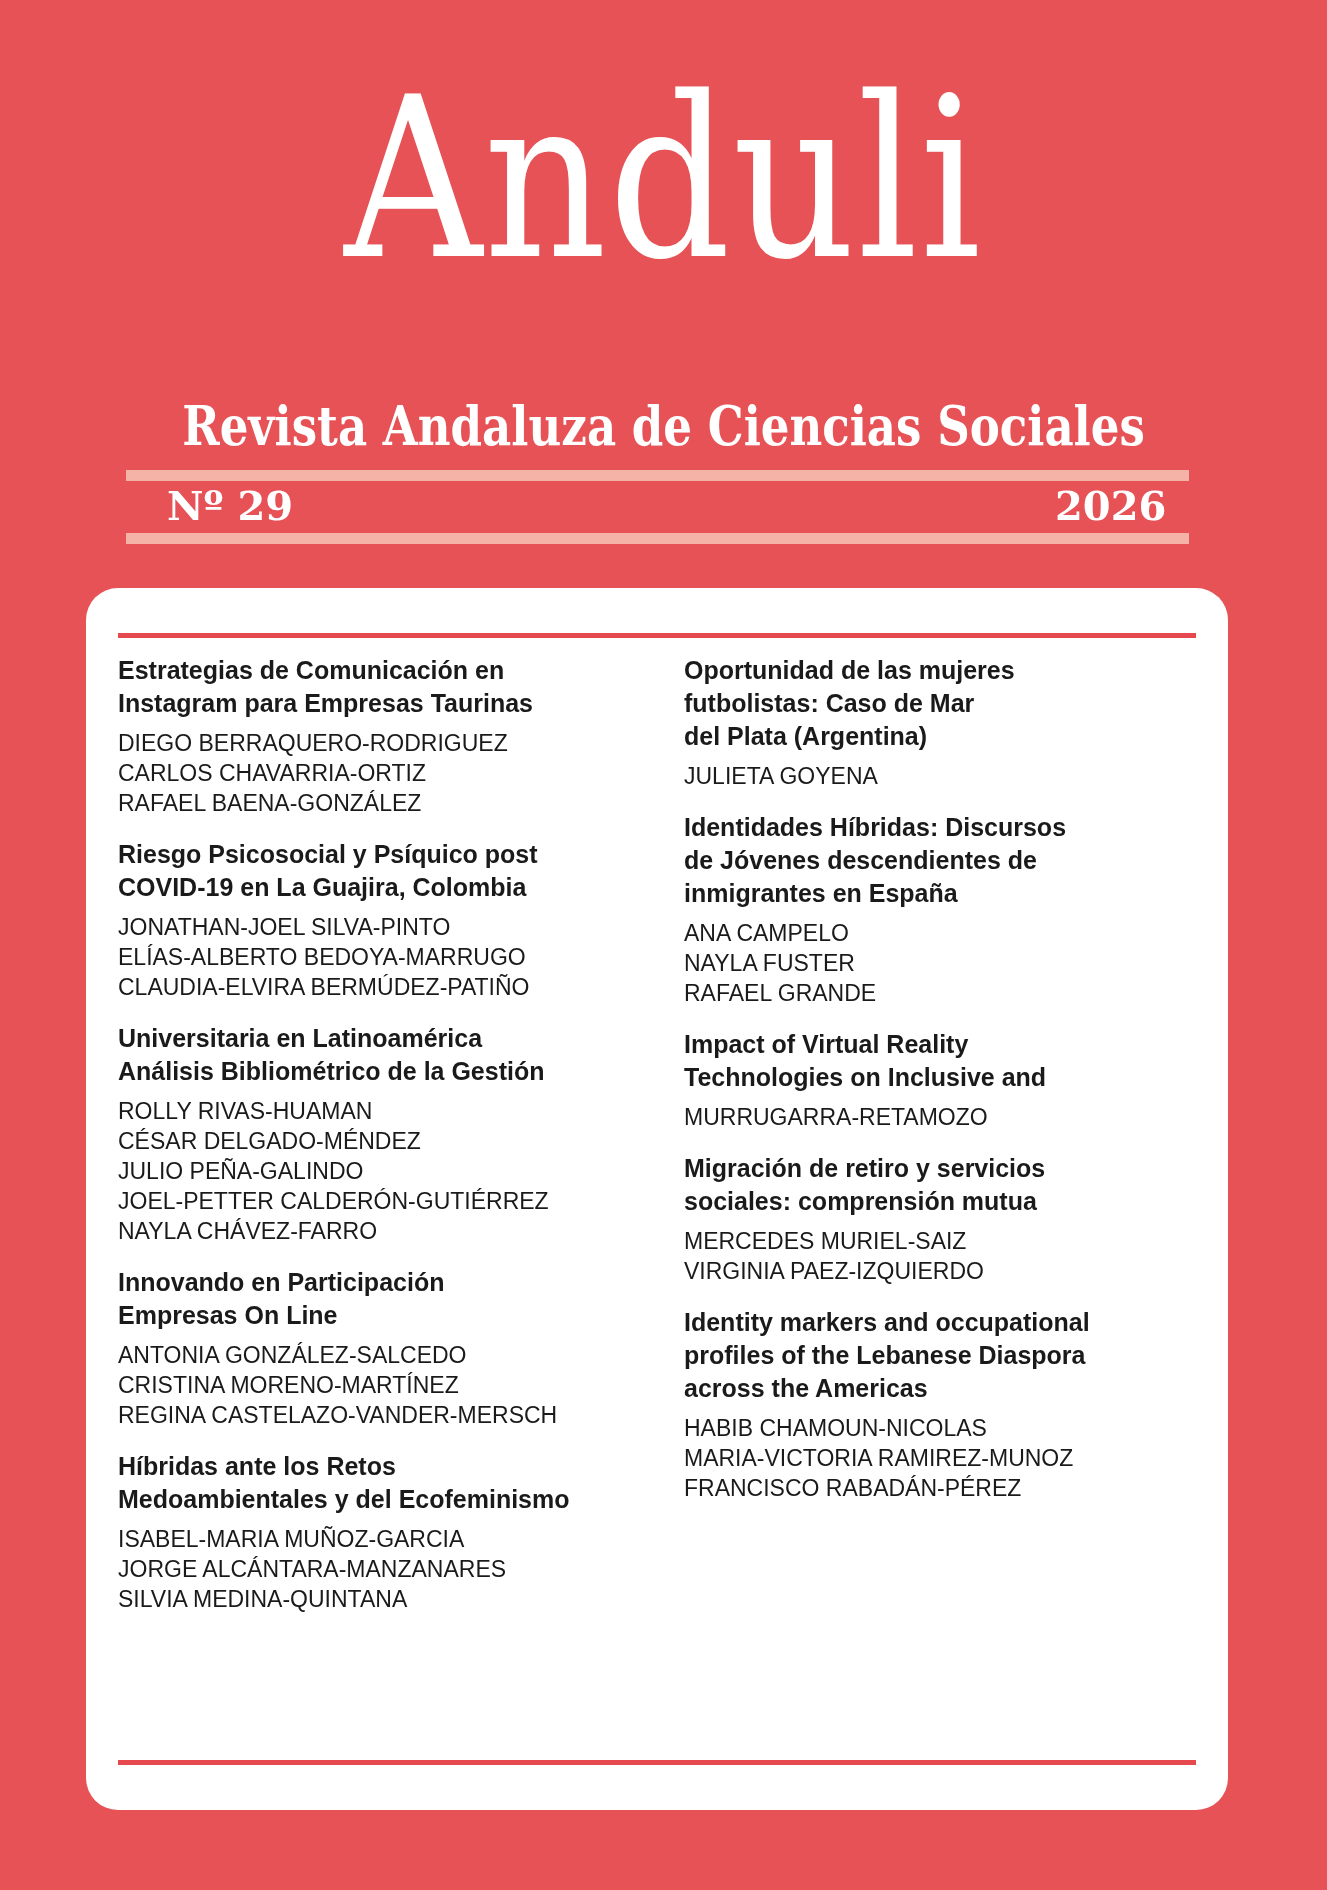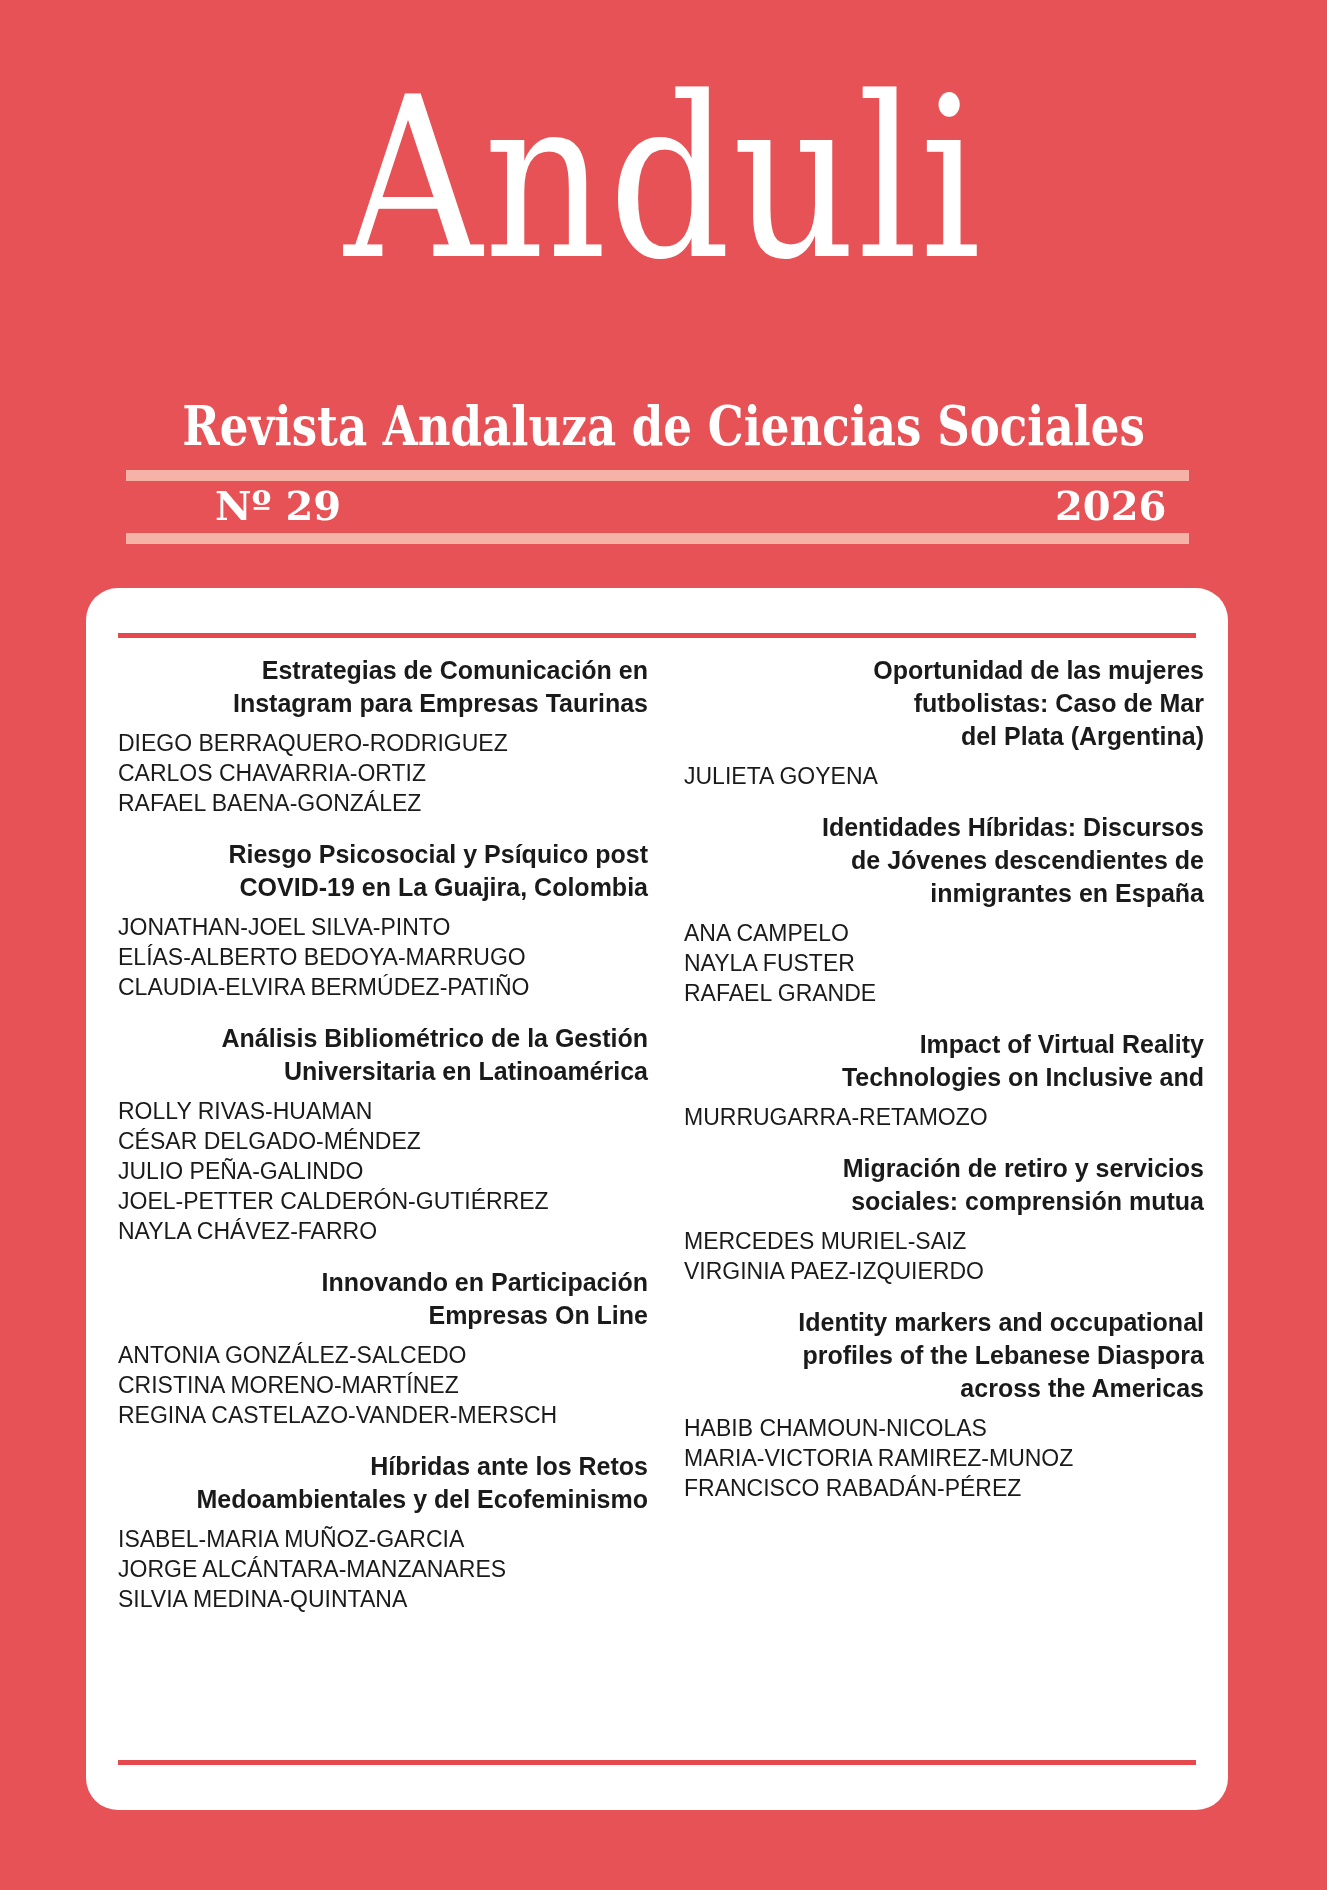"Nº 29" .issue-number { margin-left: 48px -> none }
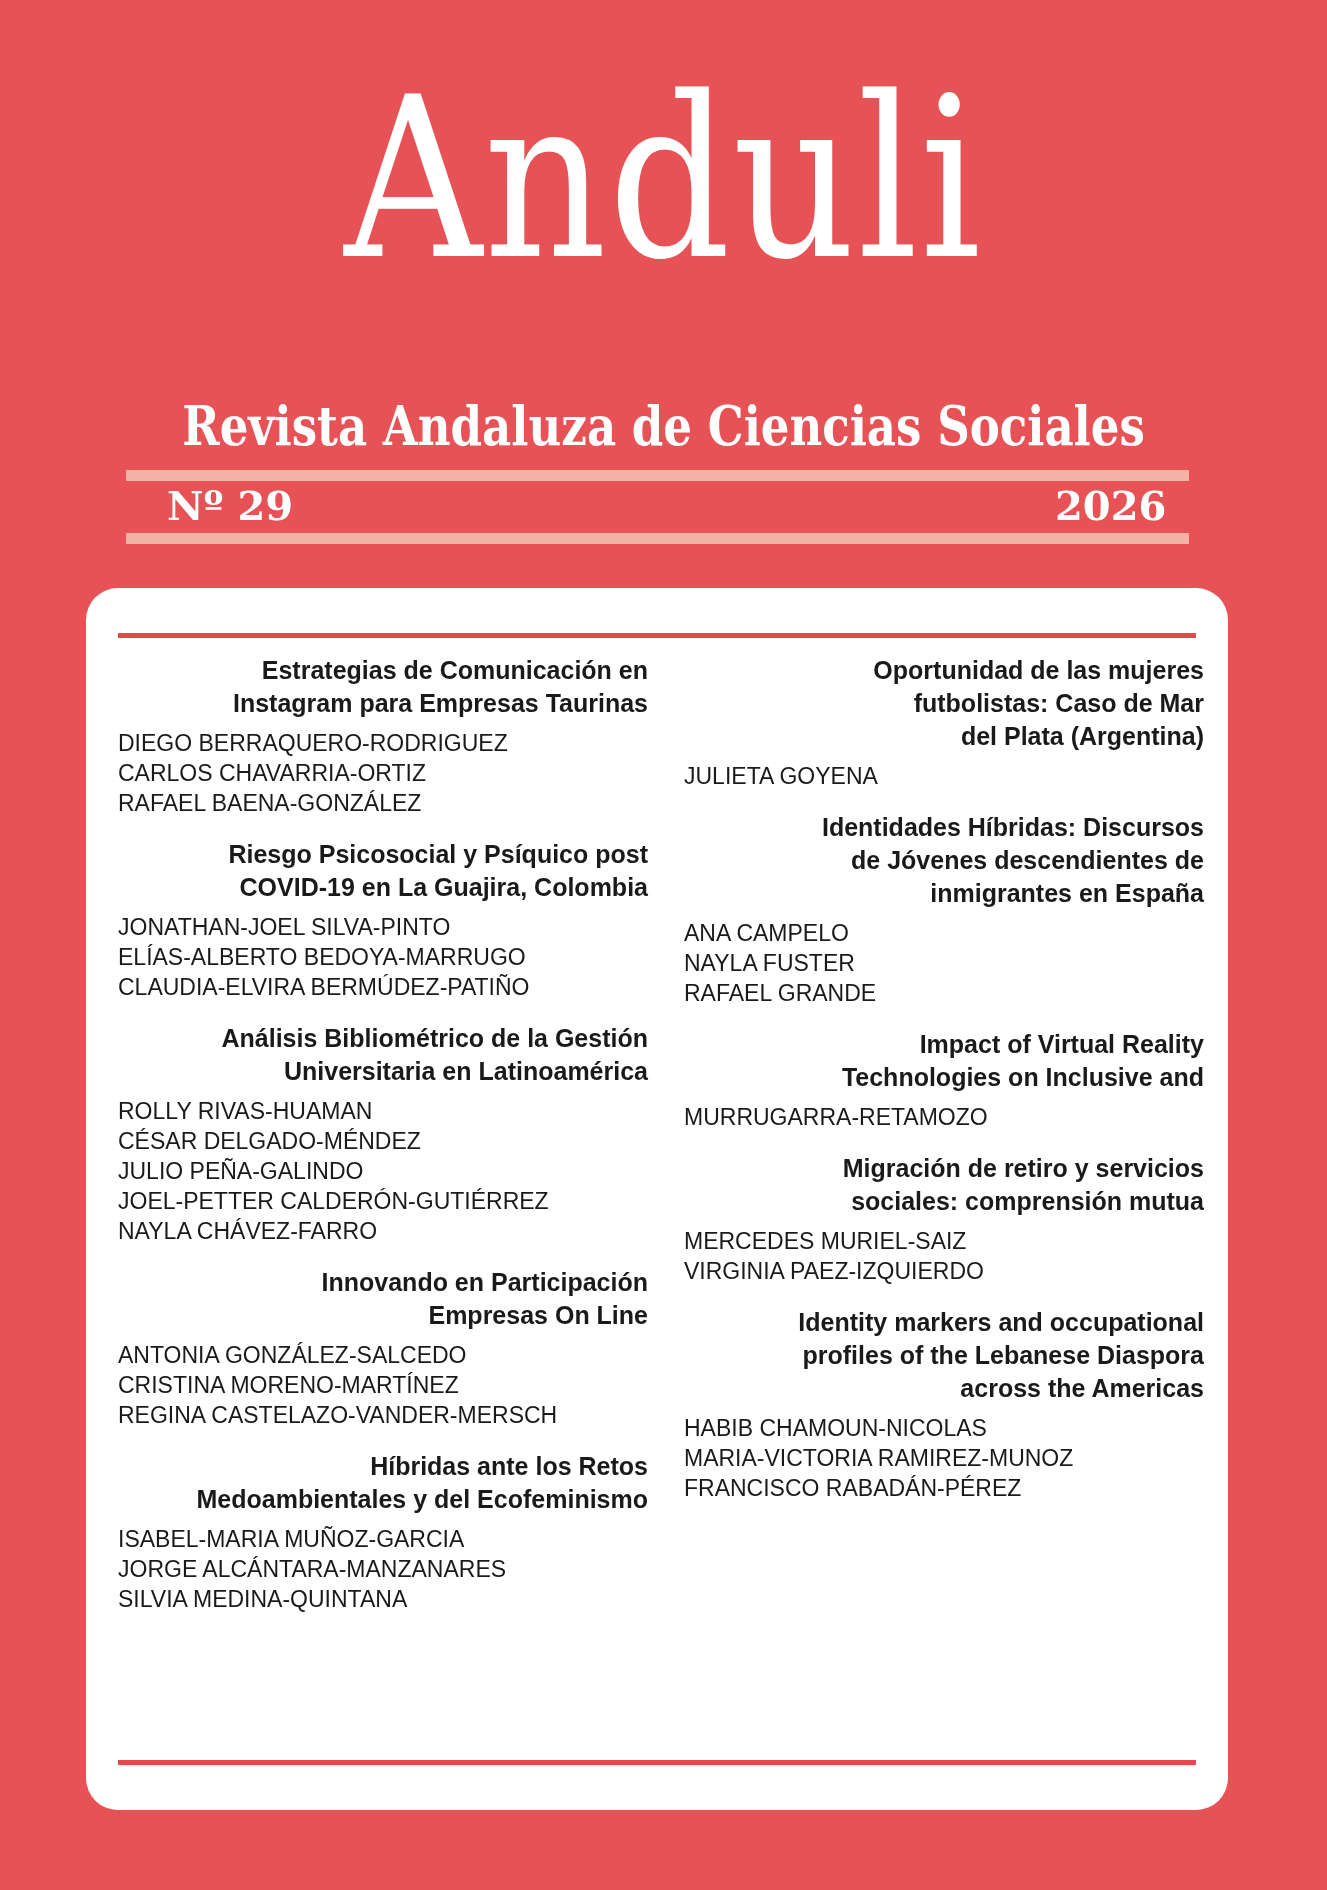"Estrategias de Comunicación en" .article-title { text-align: right -> none }
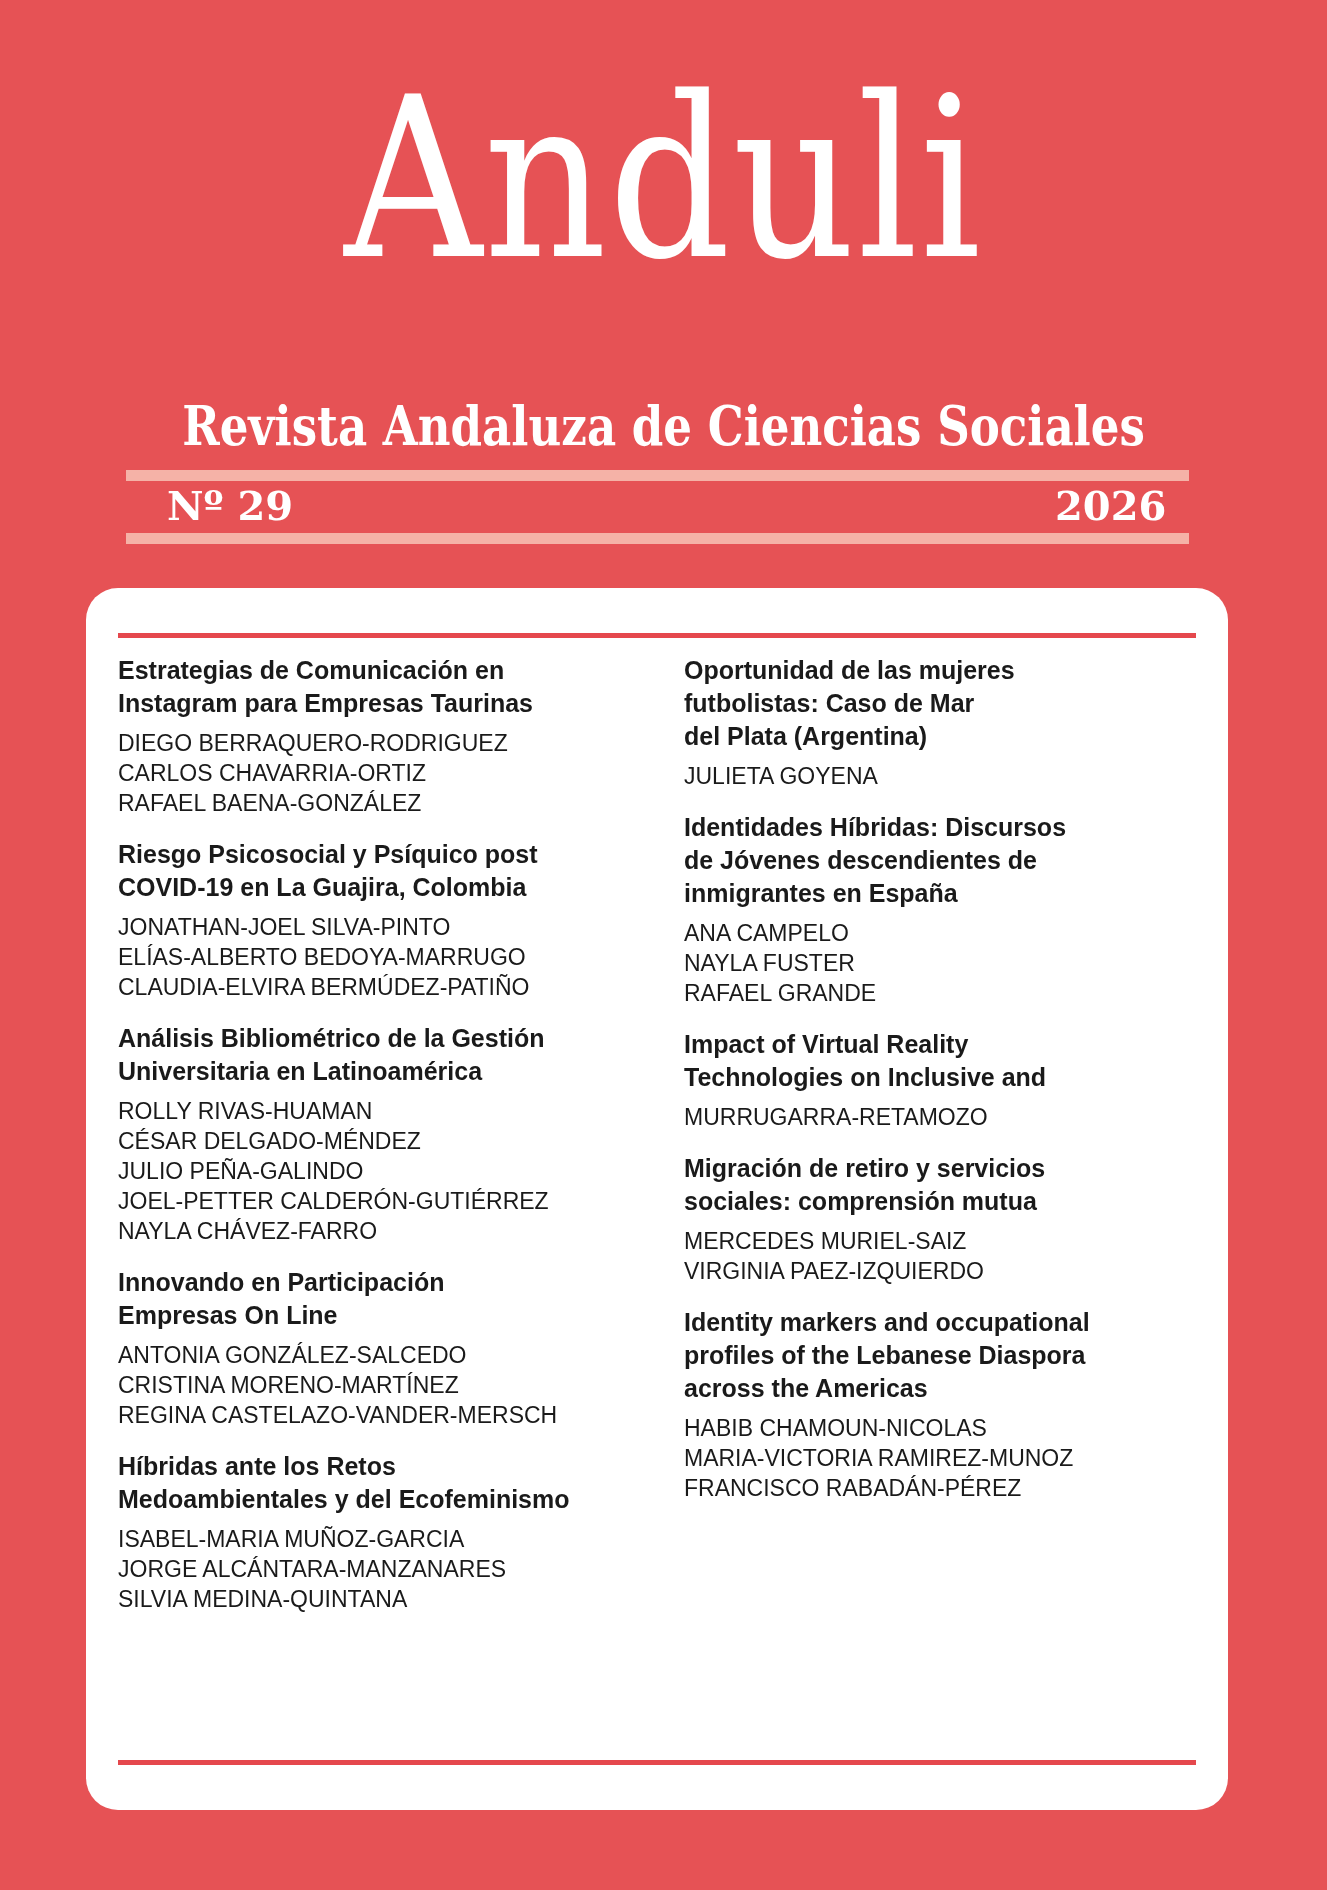"Análisis Bibliométrico de la Gestión" div { order: before "Universitaria en Latinoamérica" -> after "Universitaria en Latinoamérica" }
